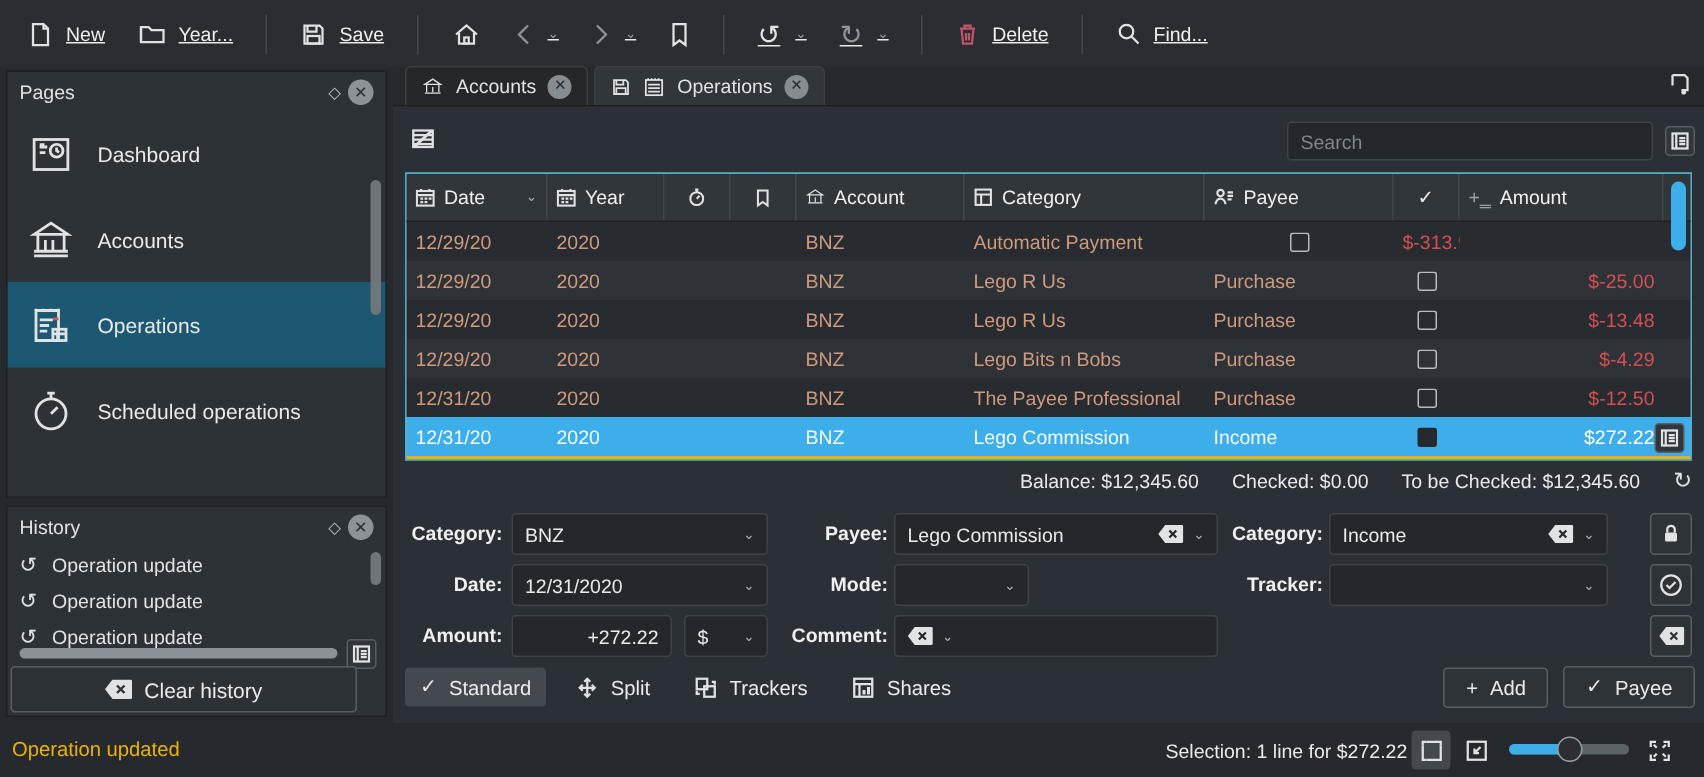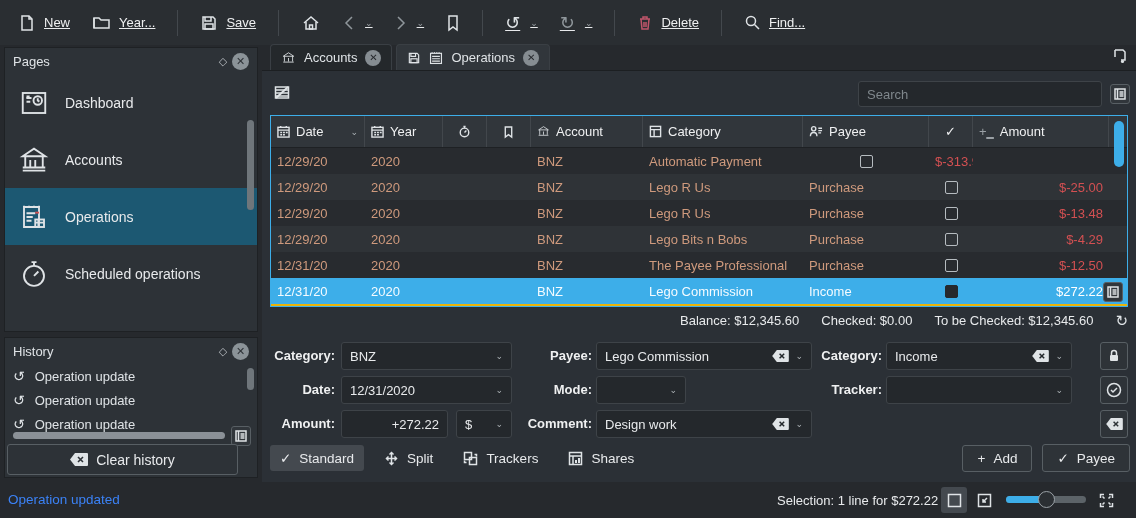"Design work" span.val { html: <span>Design work</span> -> none }
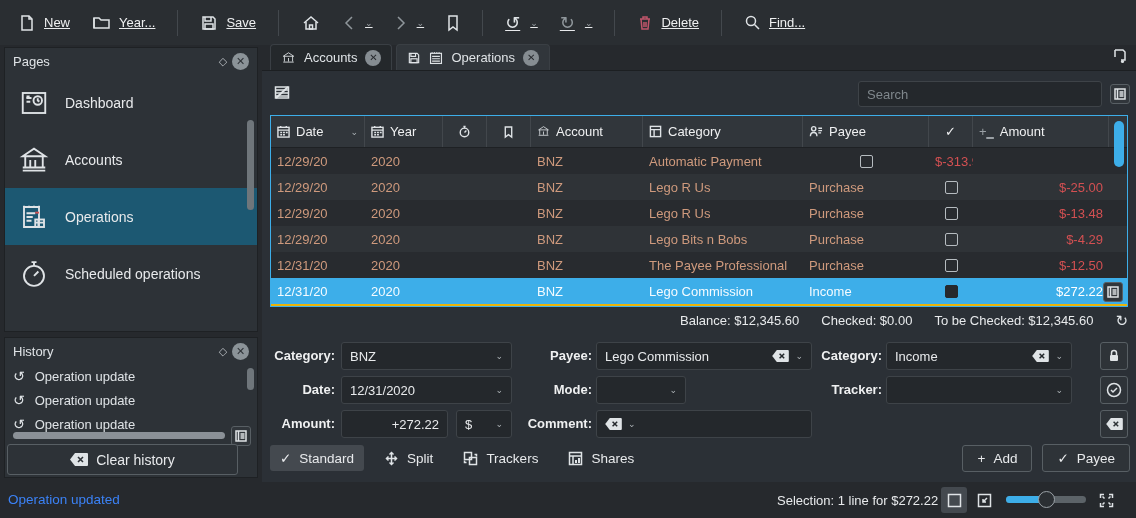"Operation updated" #window-status { color: #3b82f6 -> #eab308 }
